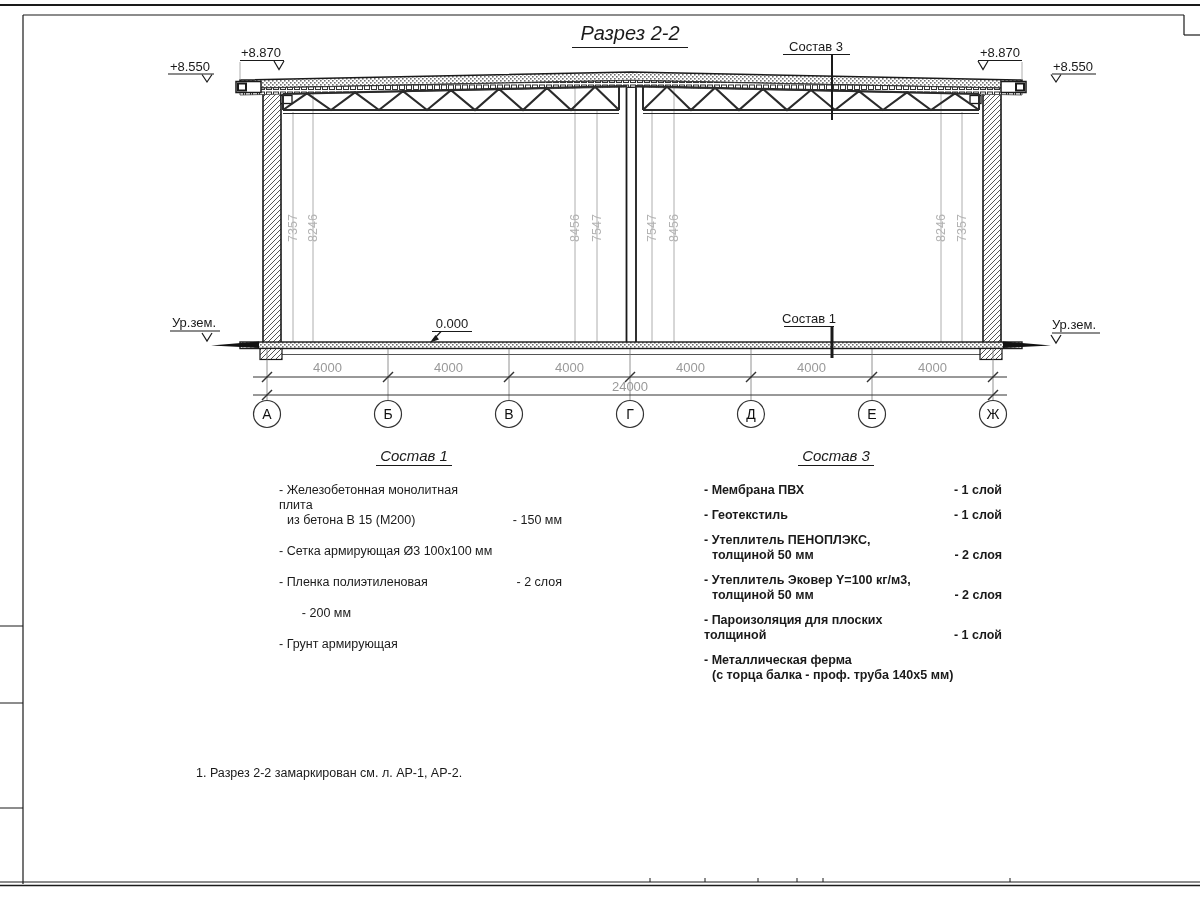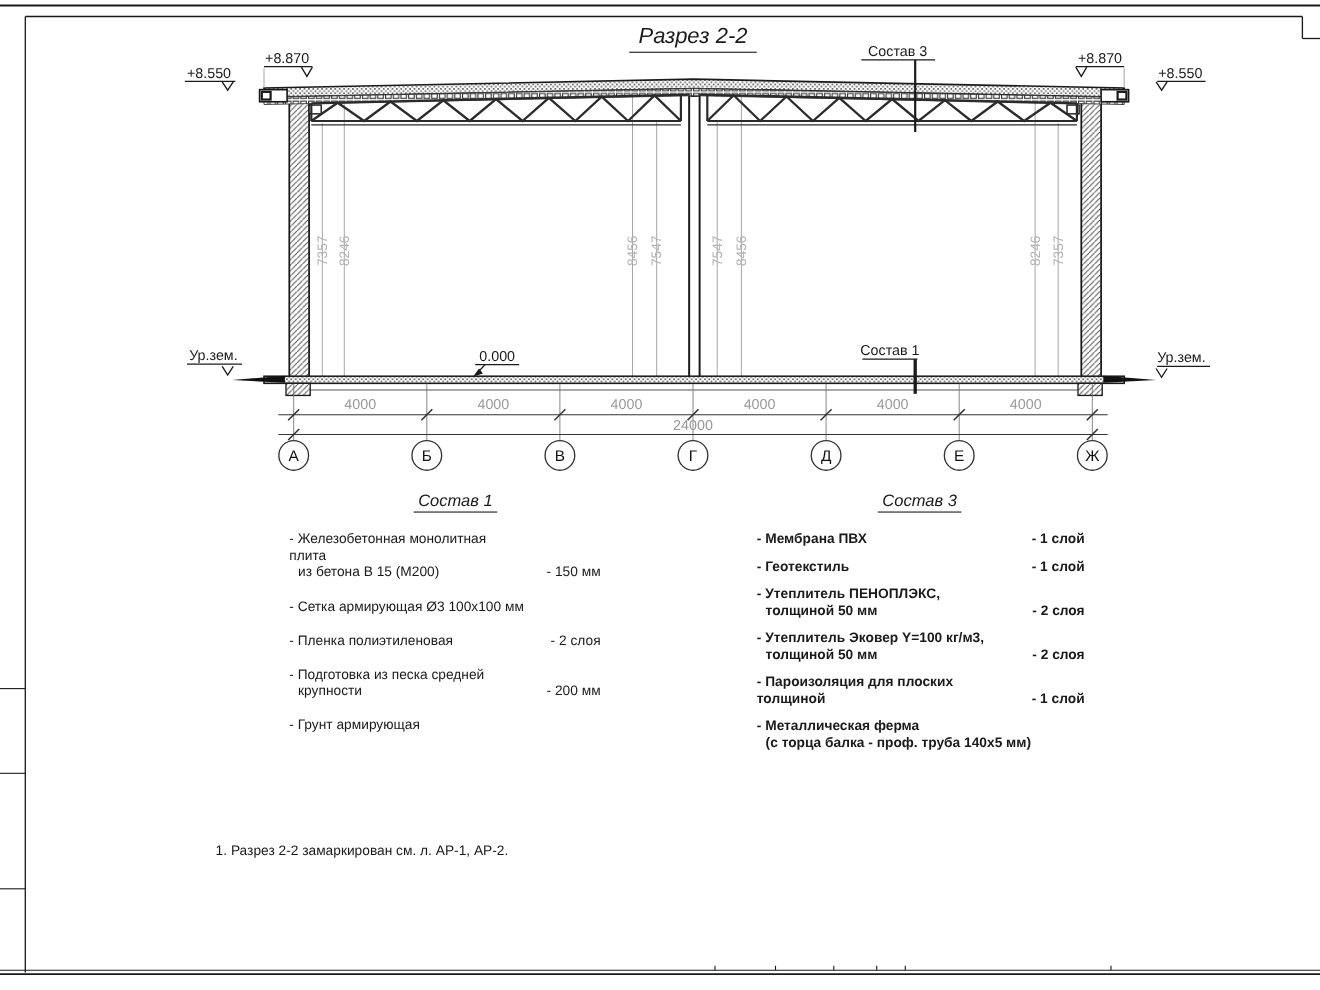"- Железобетонная монолитная плита" .mat-list { margin-left: none -> 16px }
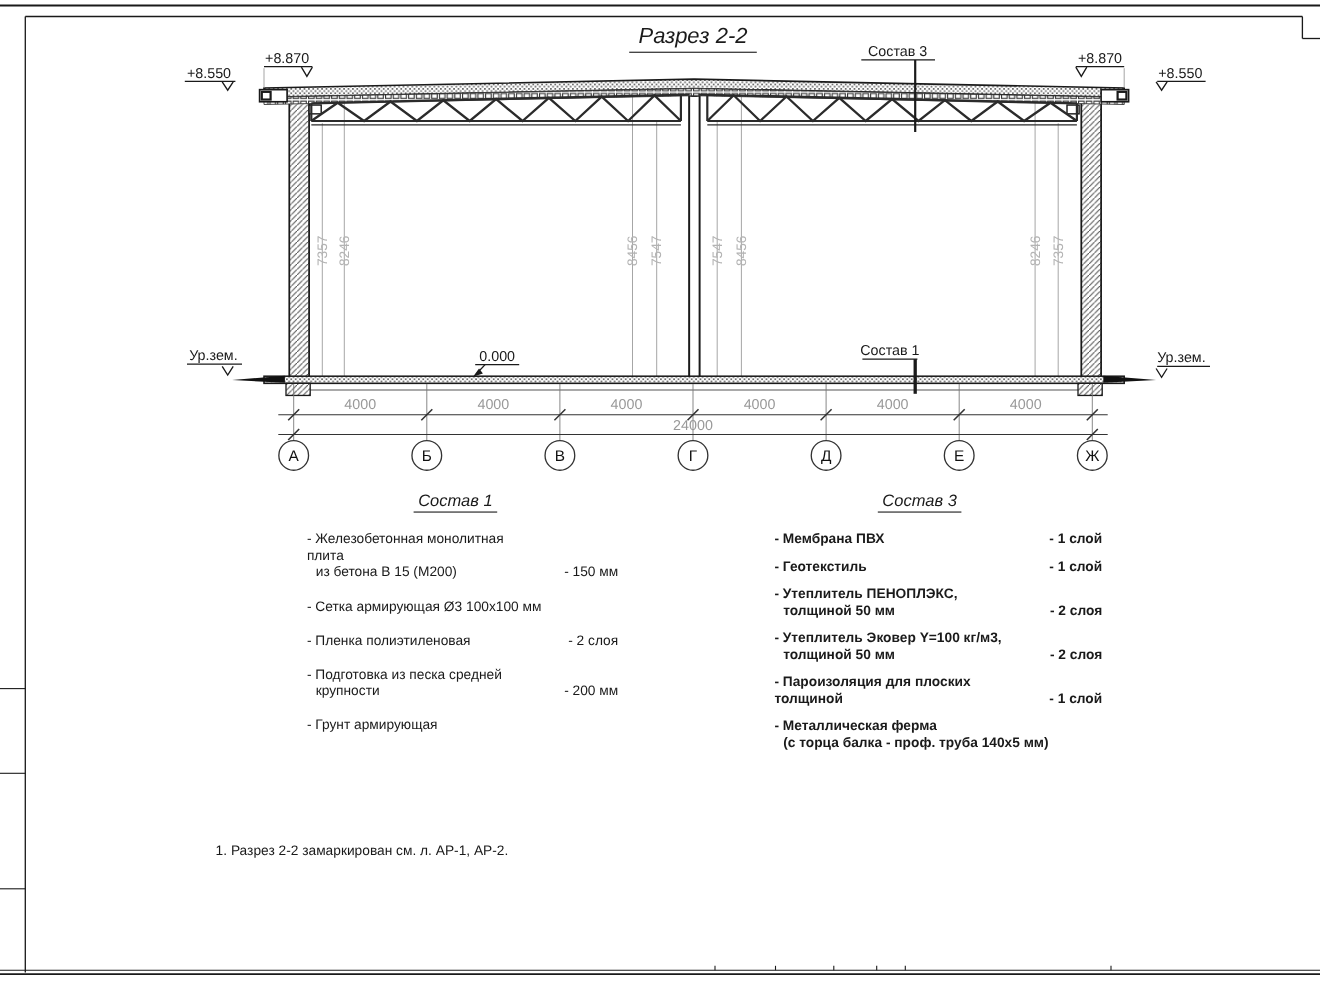"- Подготовка из песка средней" div.mat-text { html: <div> <div>- Подготовка из песка средней</div> <div>крупности</div> </div> -> none }
